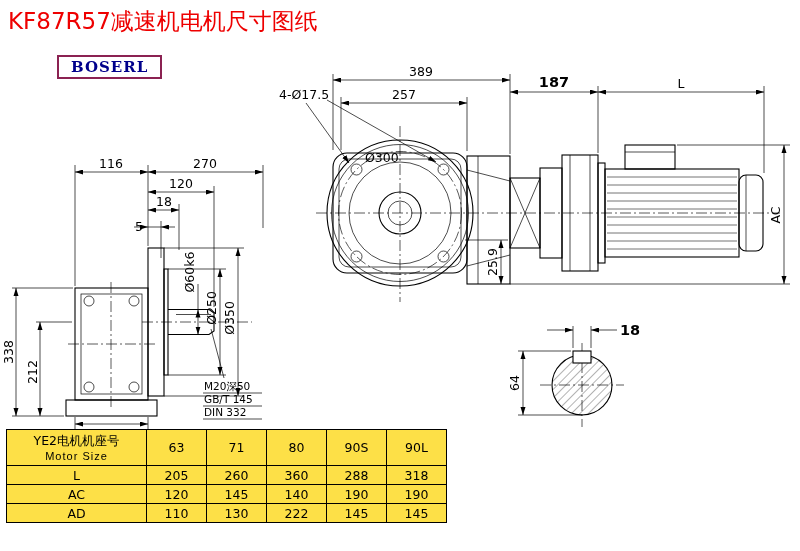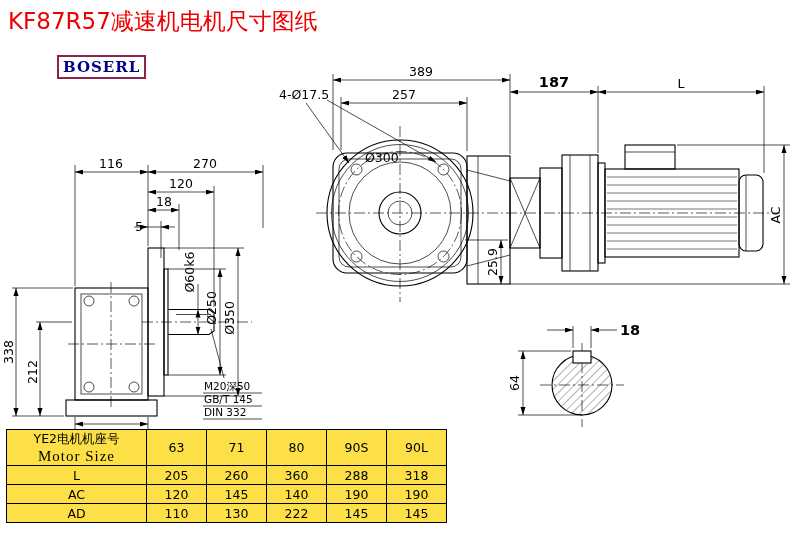"BOSERL" #brand { padding: 1px 4px -> 1px 12px }
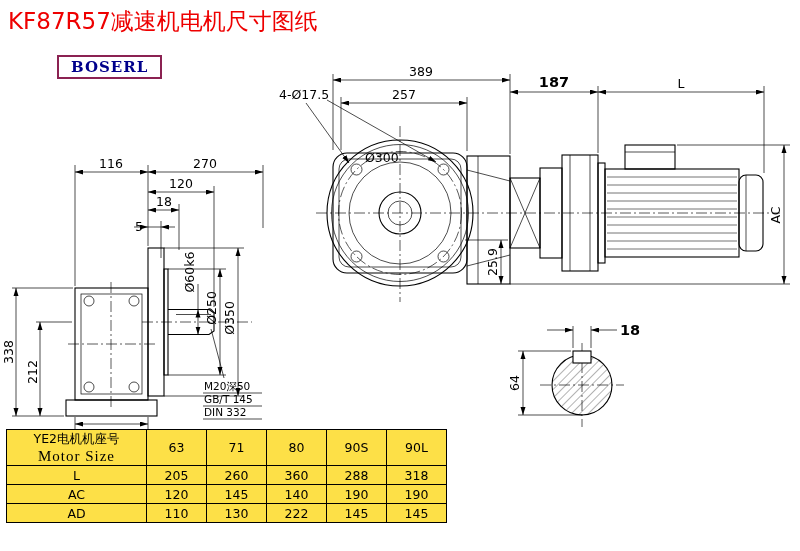"Motor Size" #spec .en { font-family: Liberation Serif, serif -> Liberation Sans, sans-serif; font-size: 15px -> 11px }
